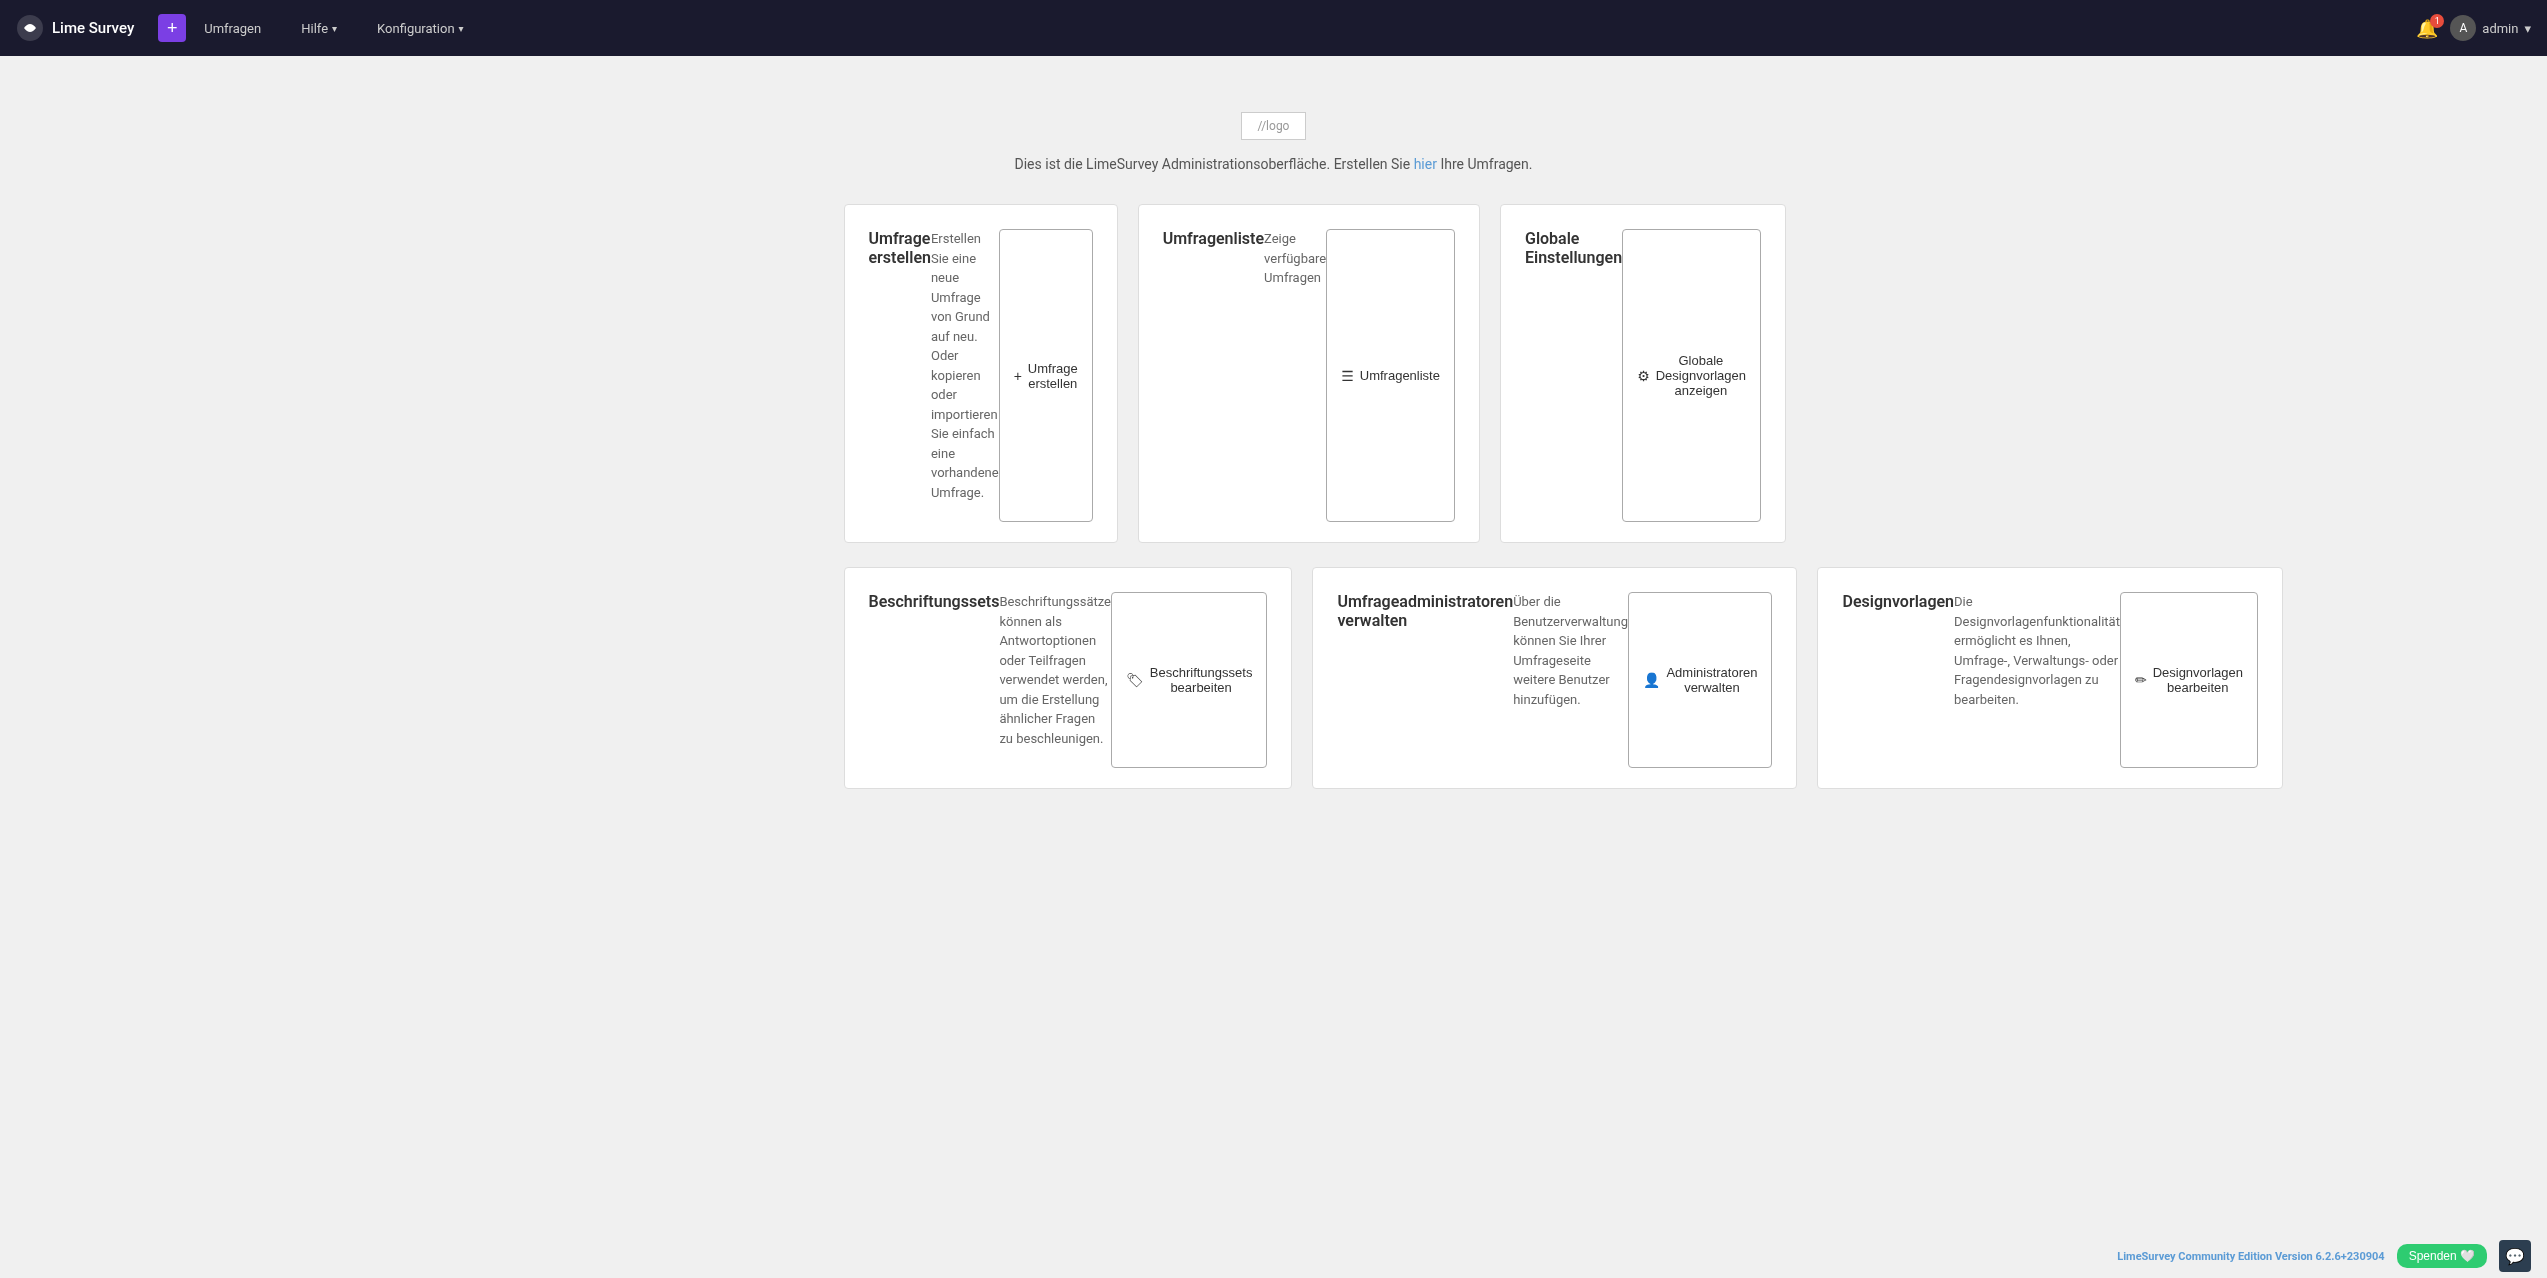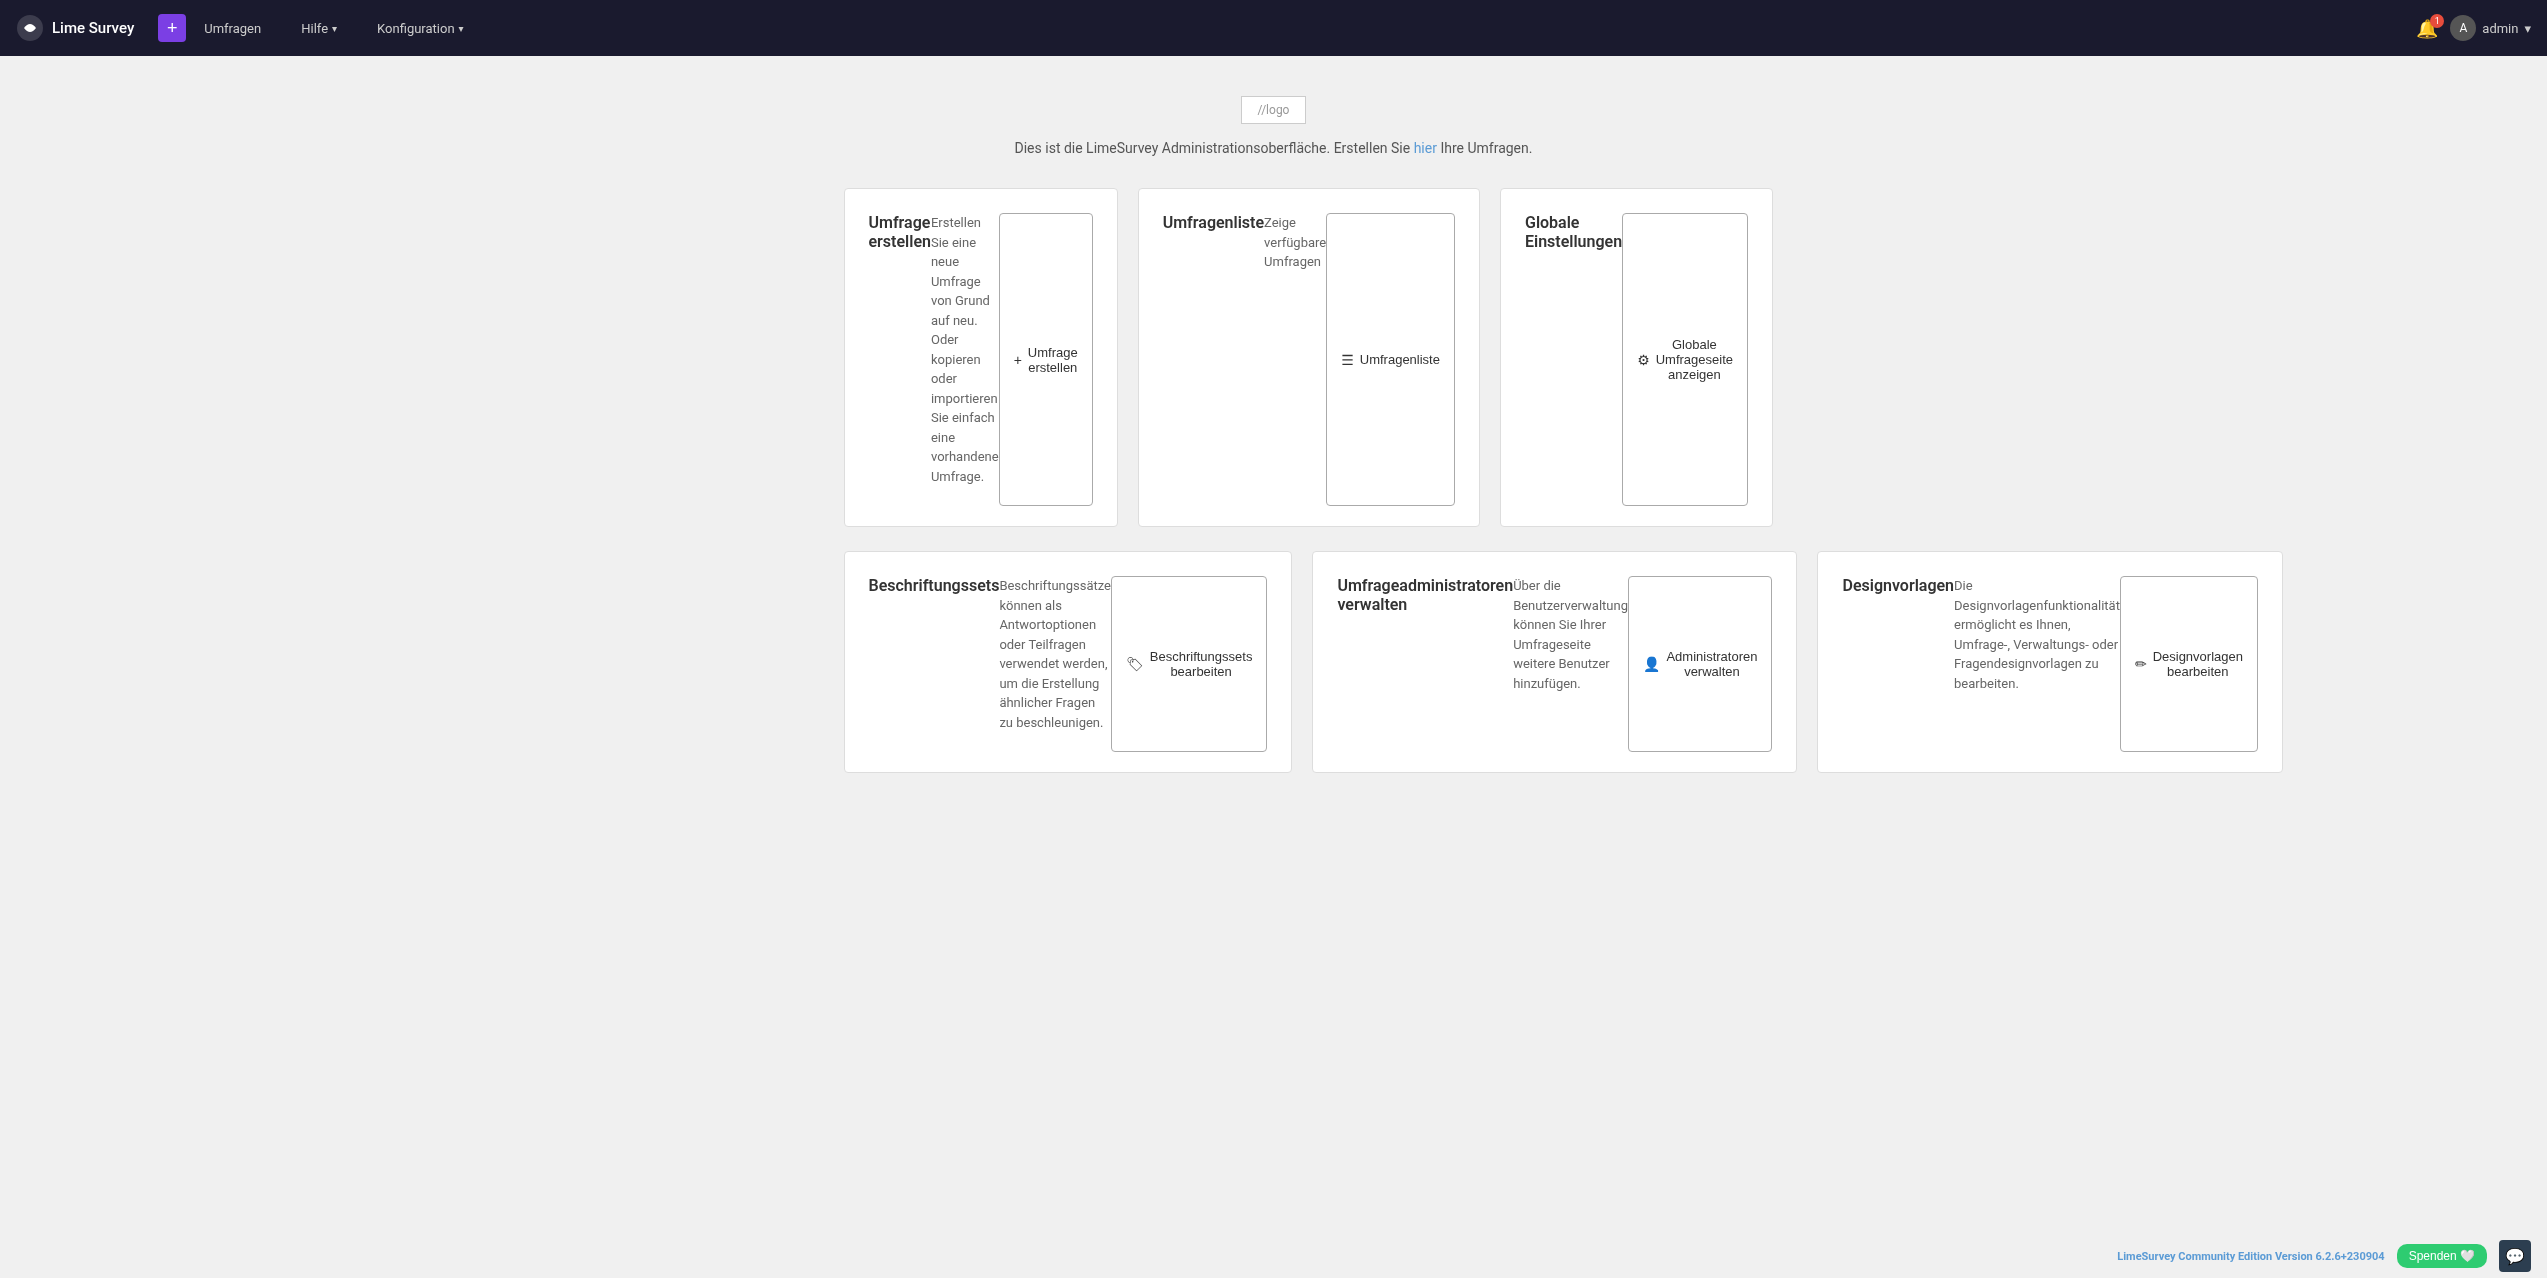"//logo" .main-content { margin: 0 auto -> 16px auto }
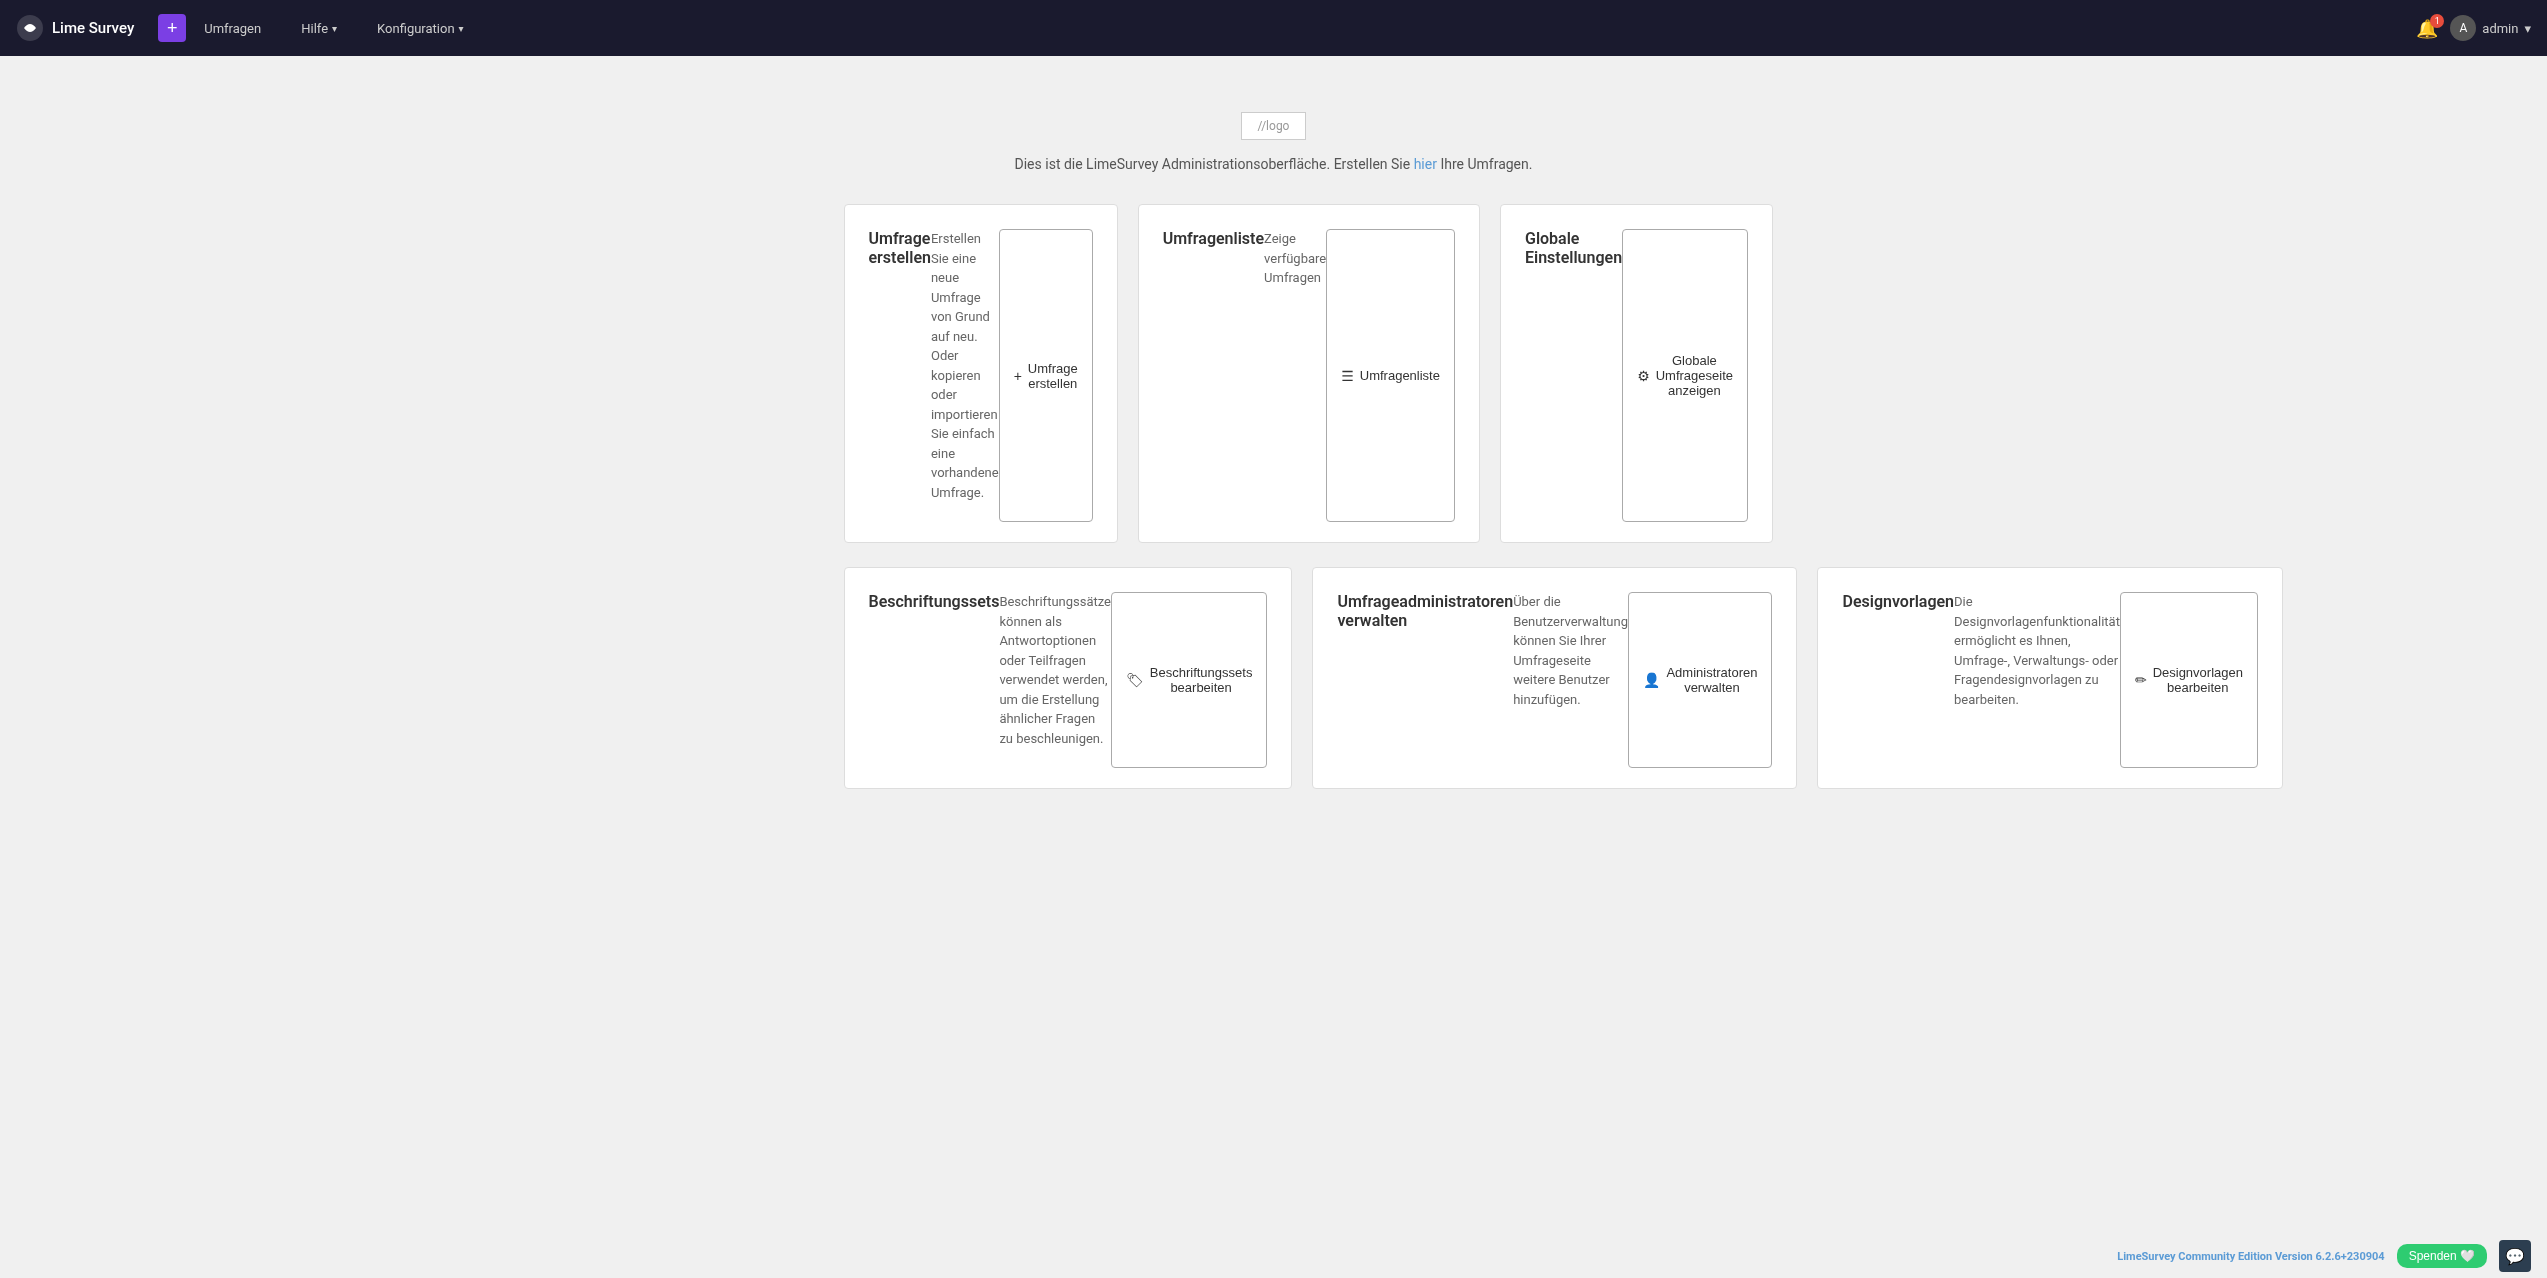"Globale Umfrageseite anzeigen" span { text: Umfrageseite -> Designvorlagen }
